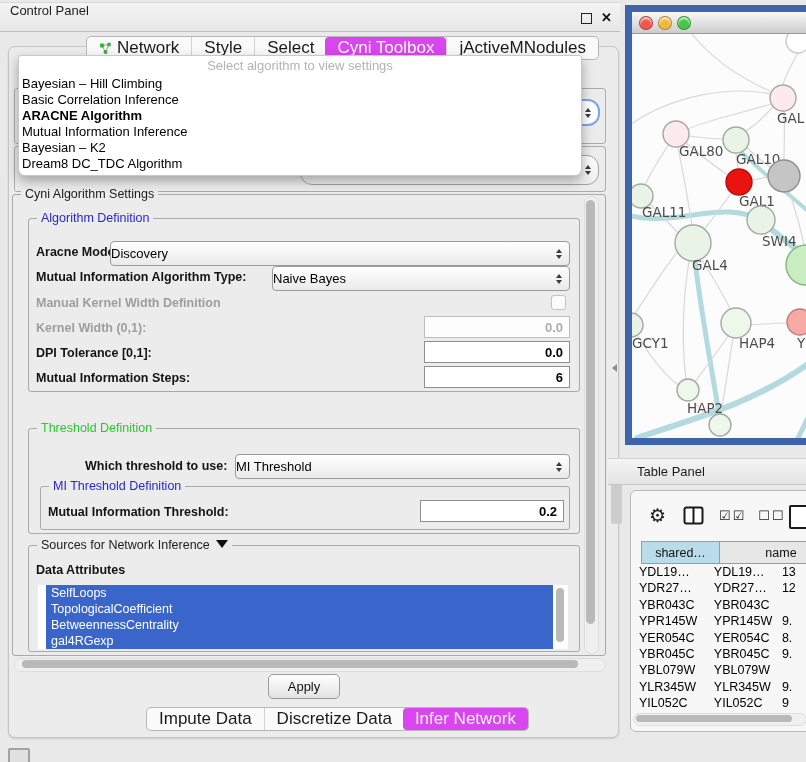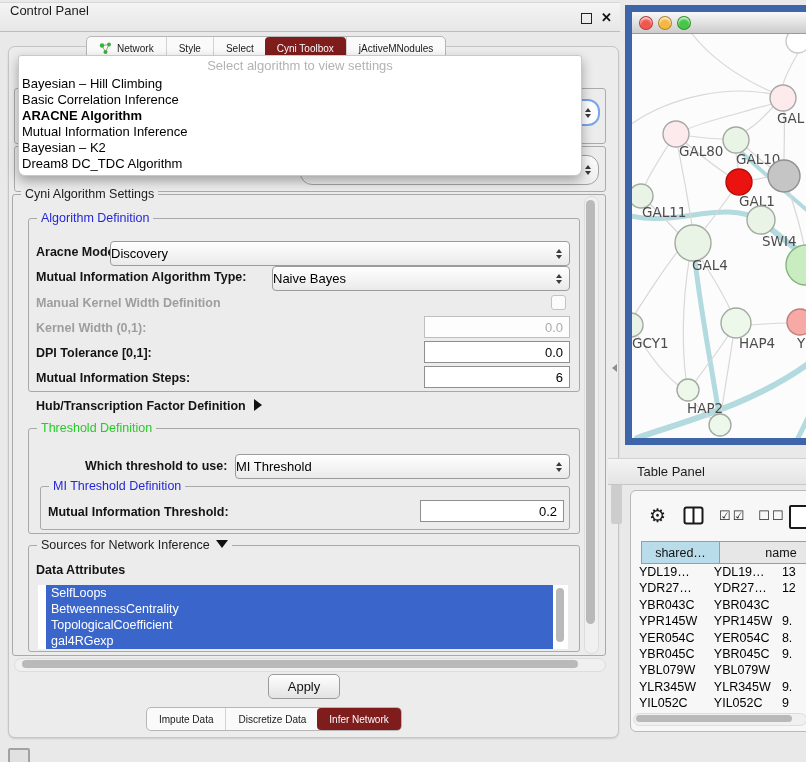"Network" .seg { font-size: 10px -> 17px }
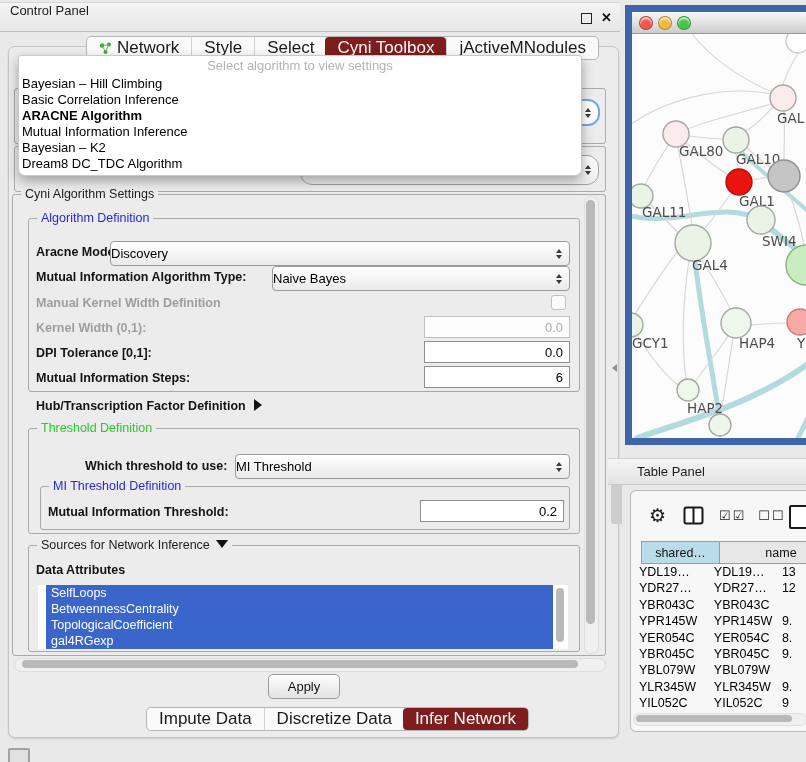"Cyni Toolbox" .seg.active { background: #7f1d1d -> #d946ef }
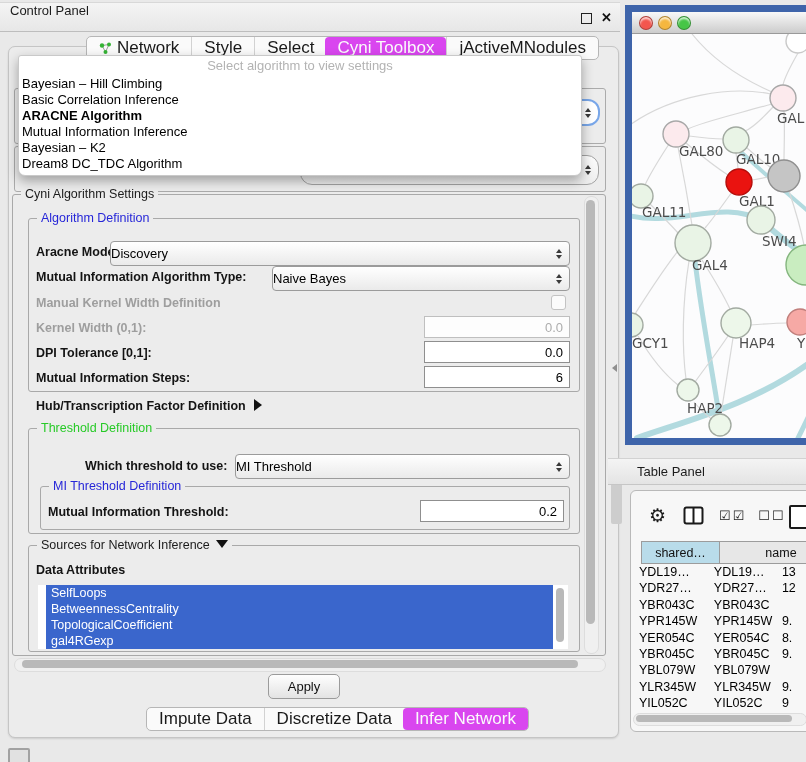"0.0" .inp { font-weight: none -> bold }
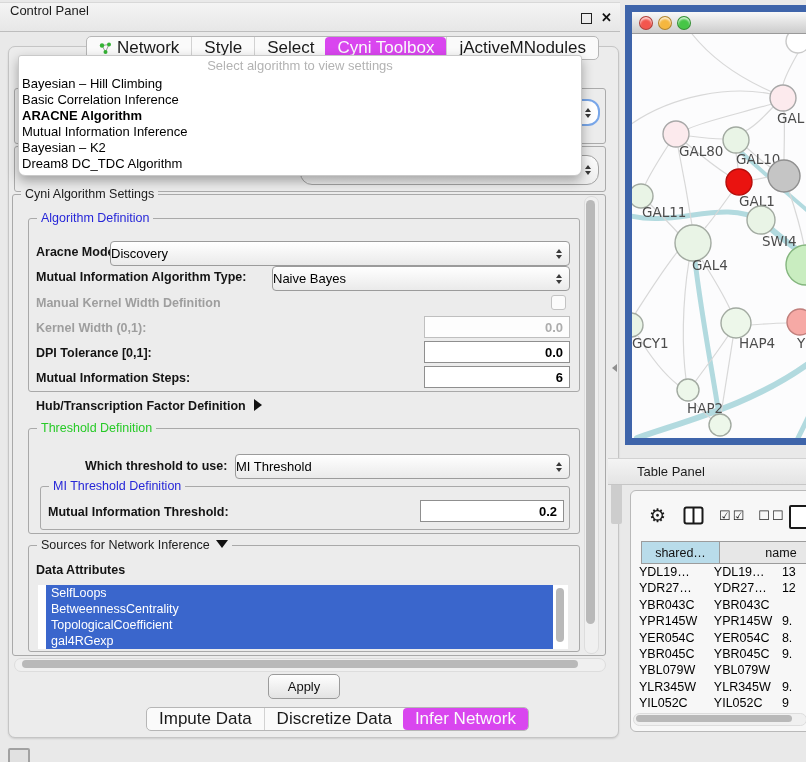"Hub/Transcription Factor Definition" span.lbl { html: <span> <span>Hub/Transcription Factor Definition</span><span></span> </span> -> none }
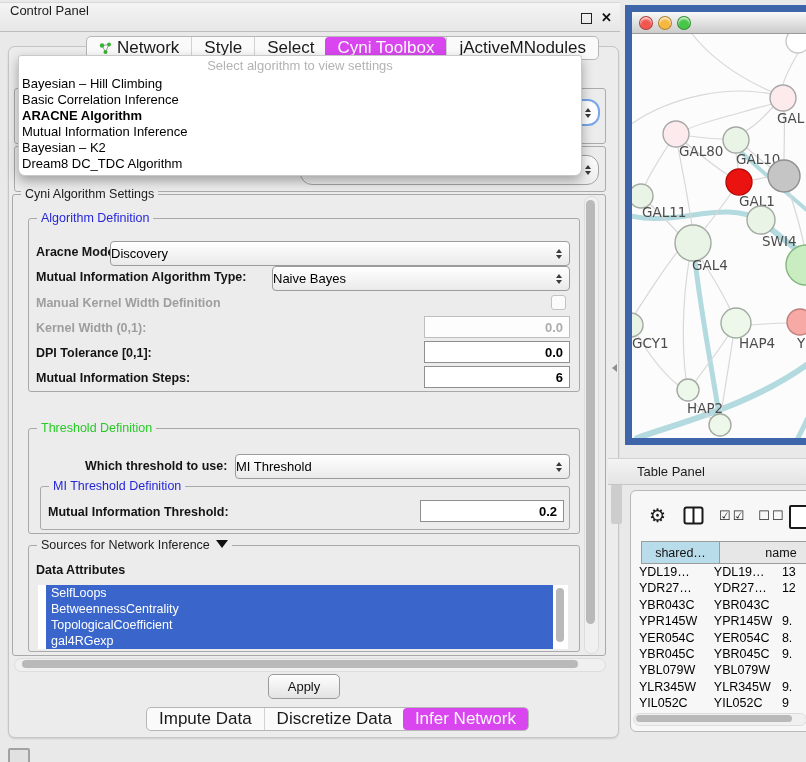"BetweennessCentrality" div.attr-item { order: before "TopologicalCoefficient" -> after "TopologicalCoefficient" }
